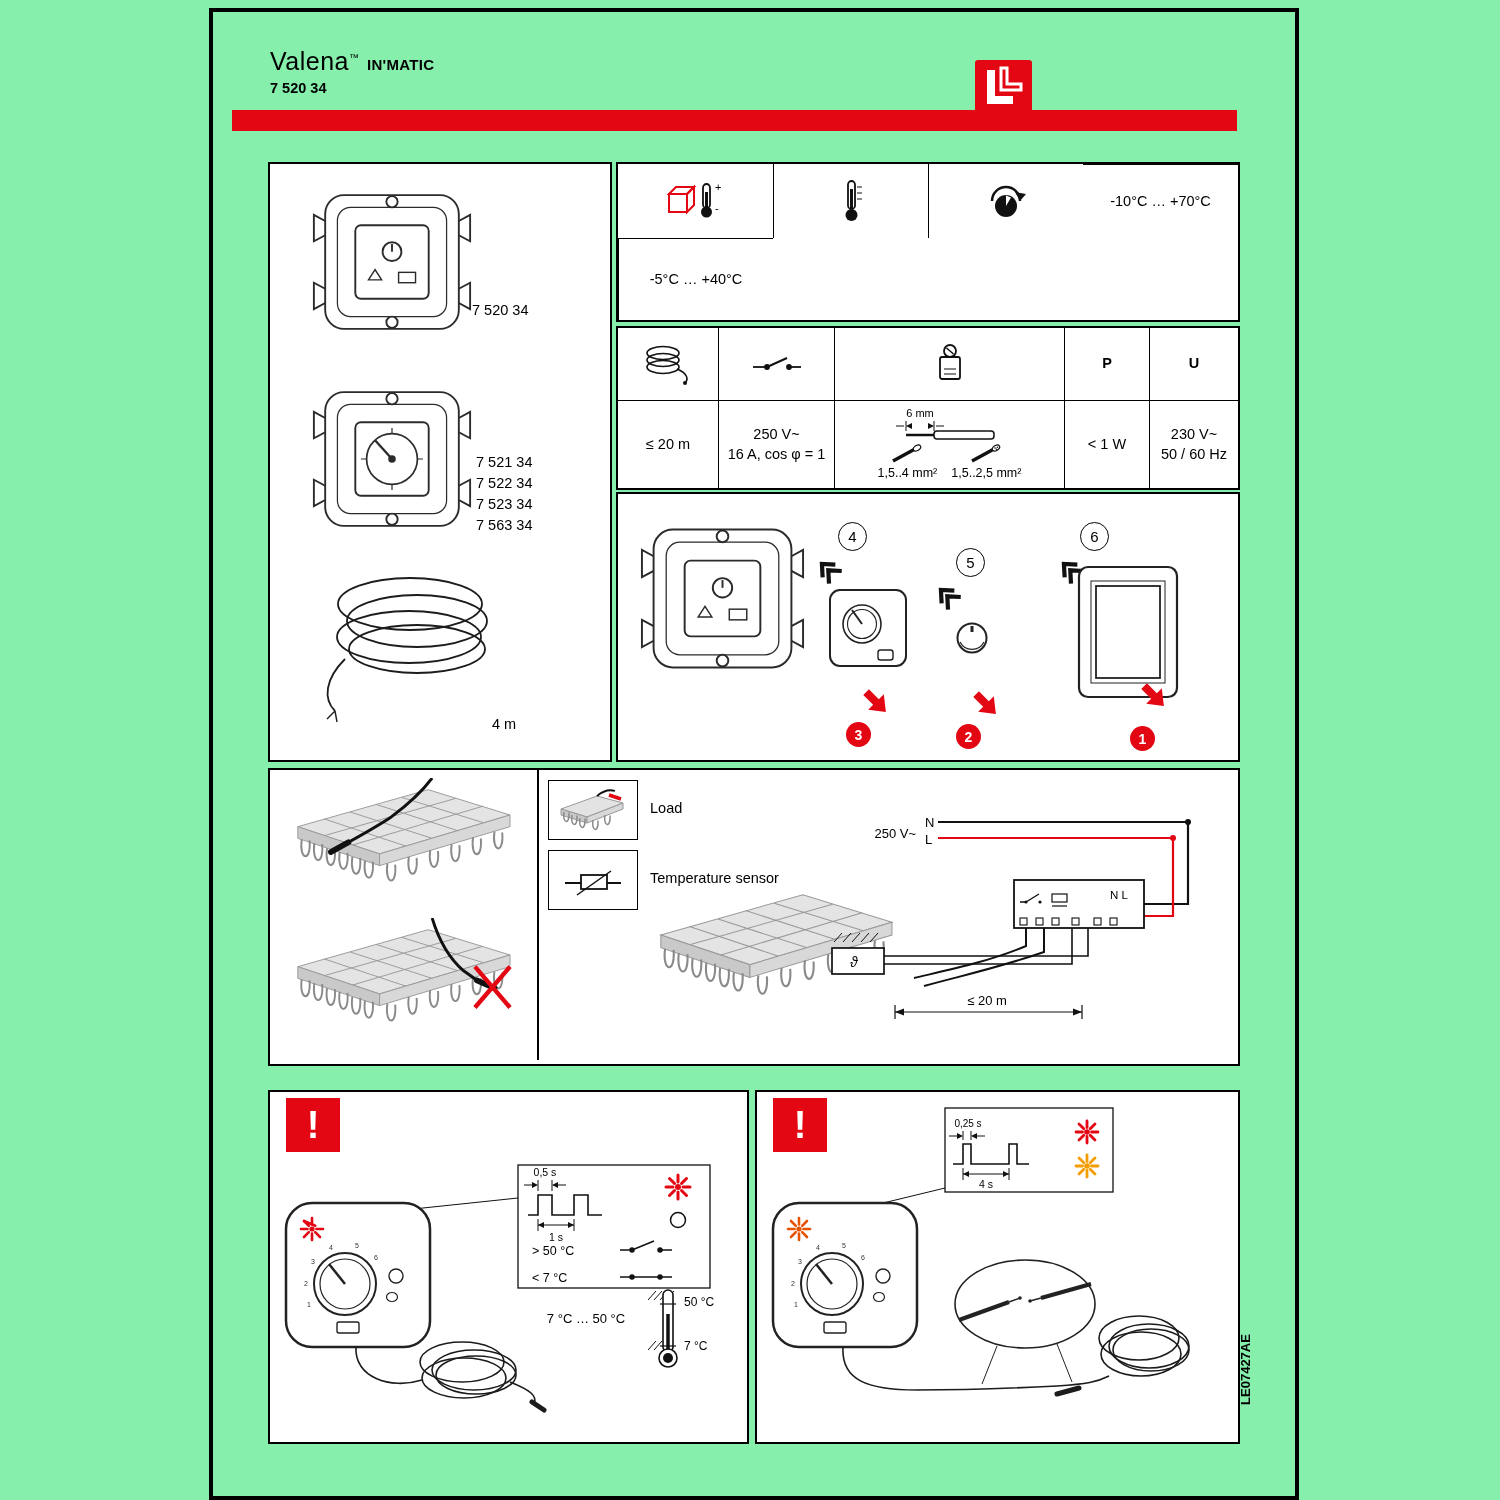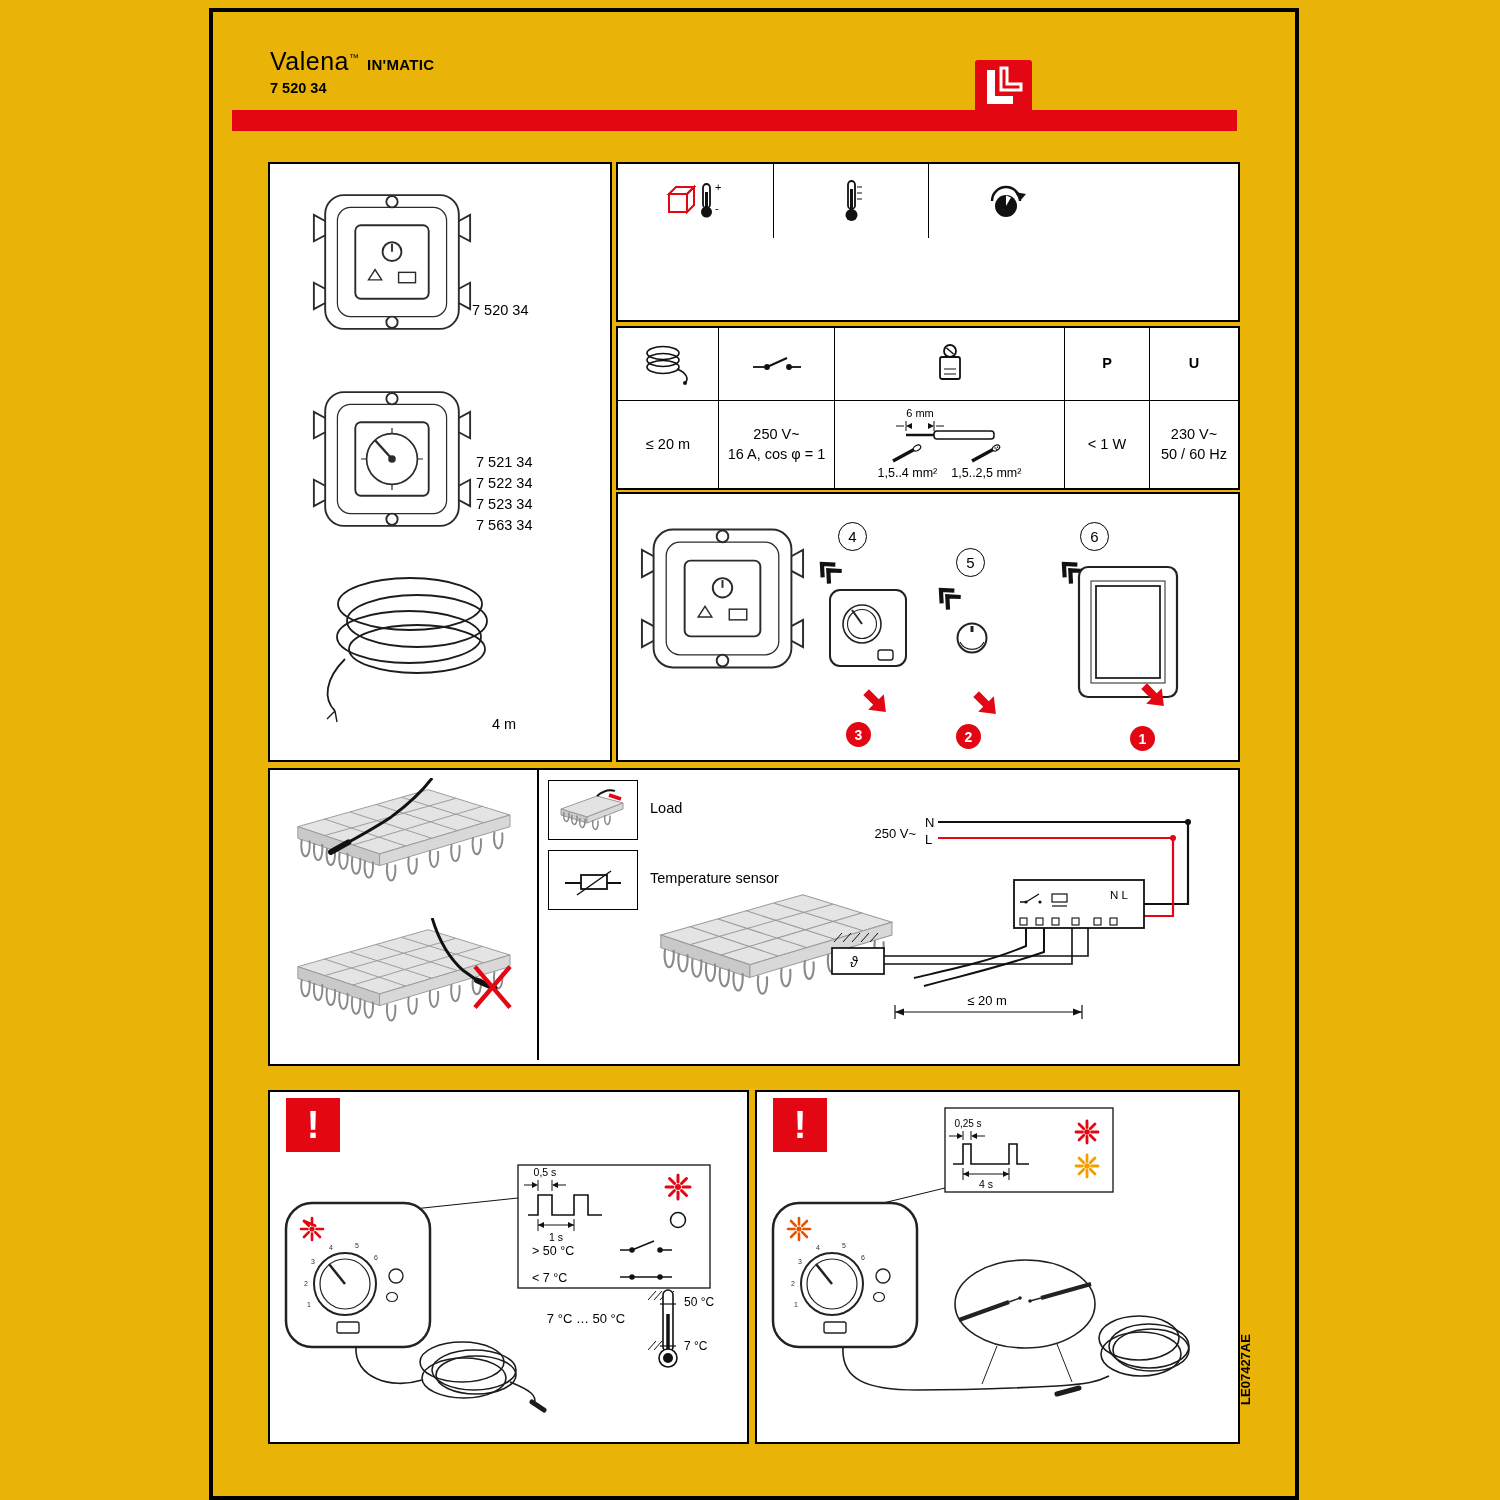"Valena™ IN'MATIC" .page { background: #eab308 -> #86efac }
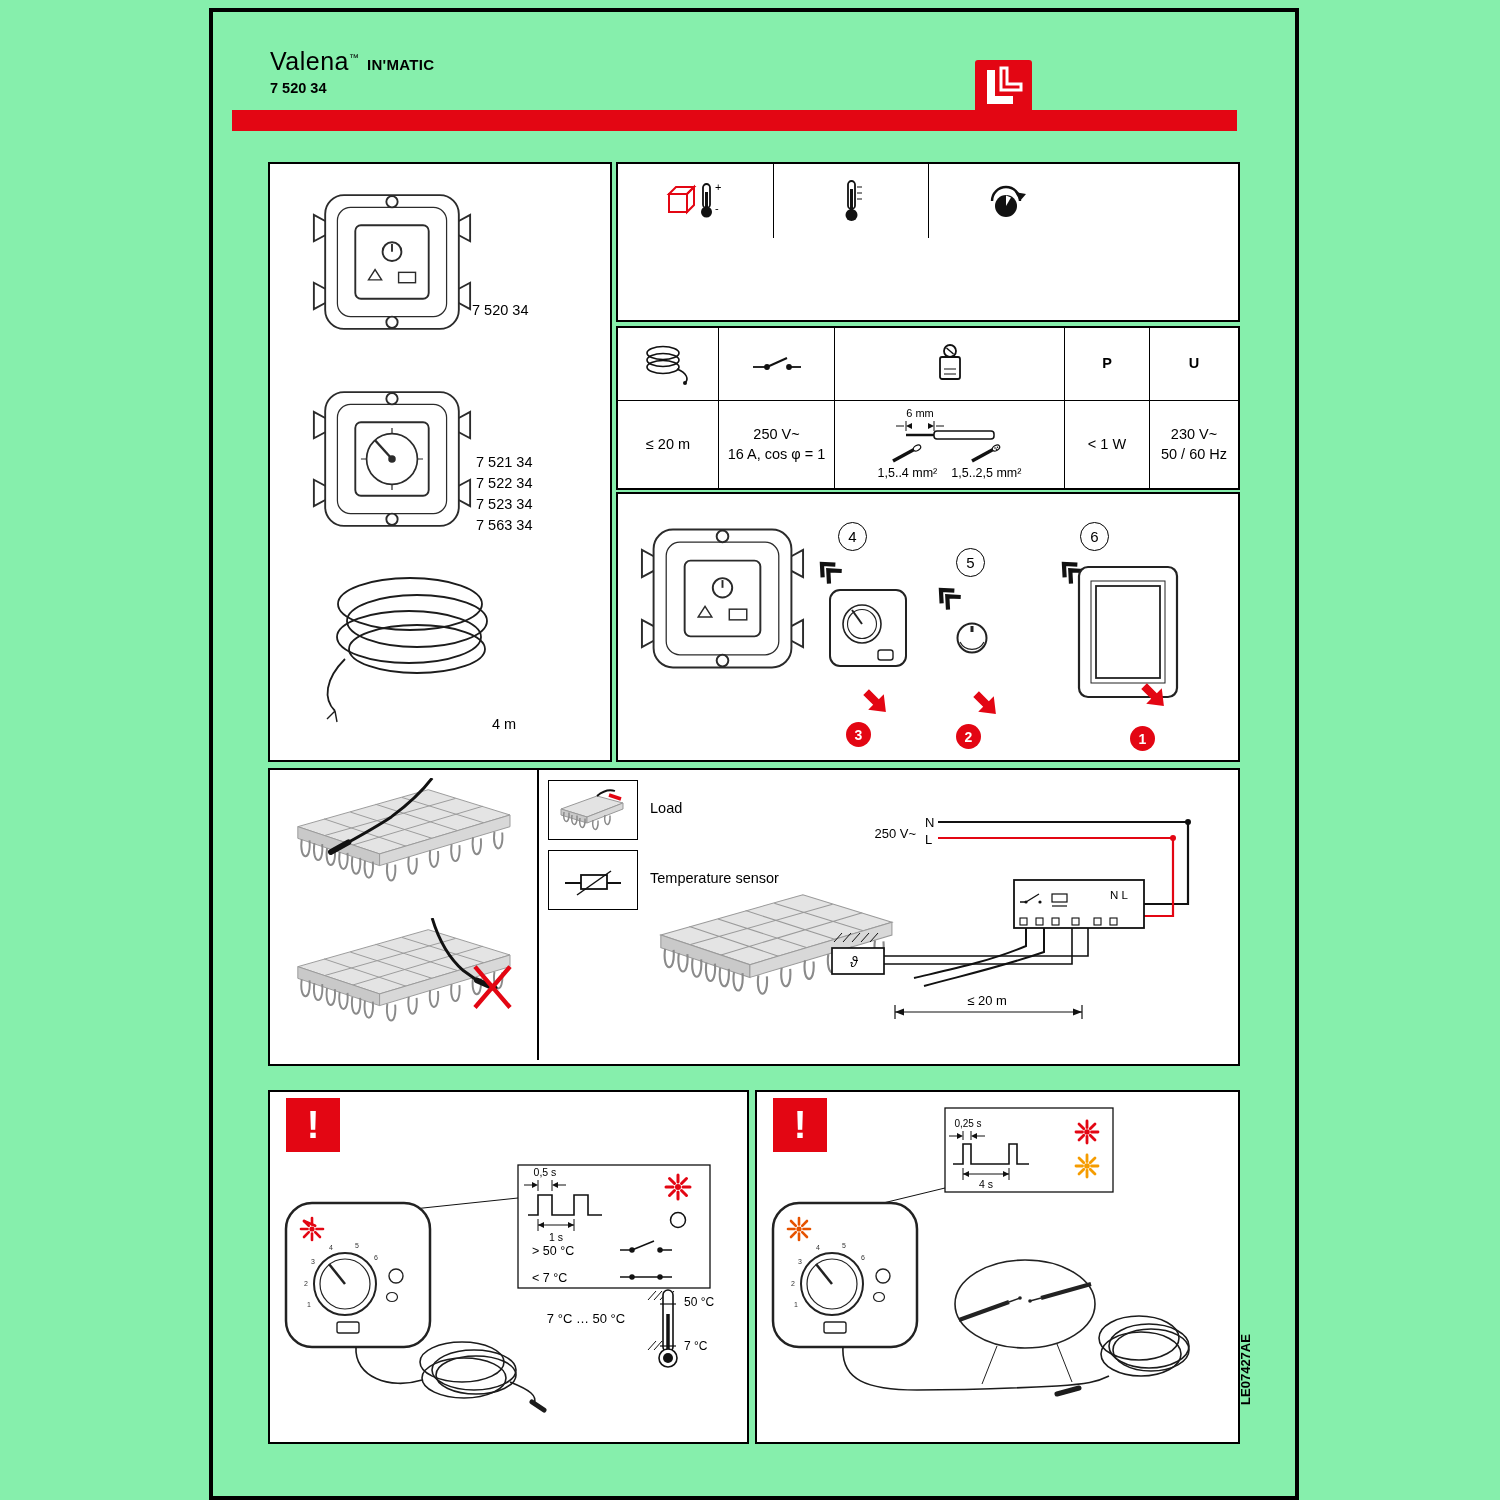"-10°C … +70°C" div.cell { html: none -> <div>-10°C … +70°C</div> }
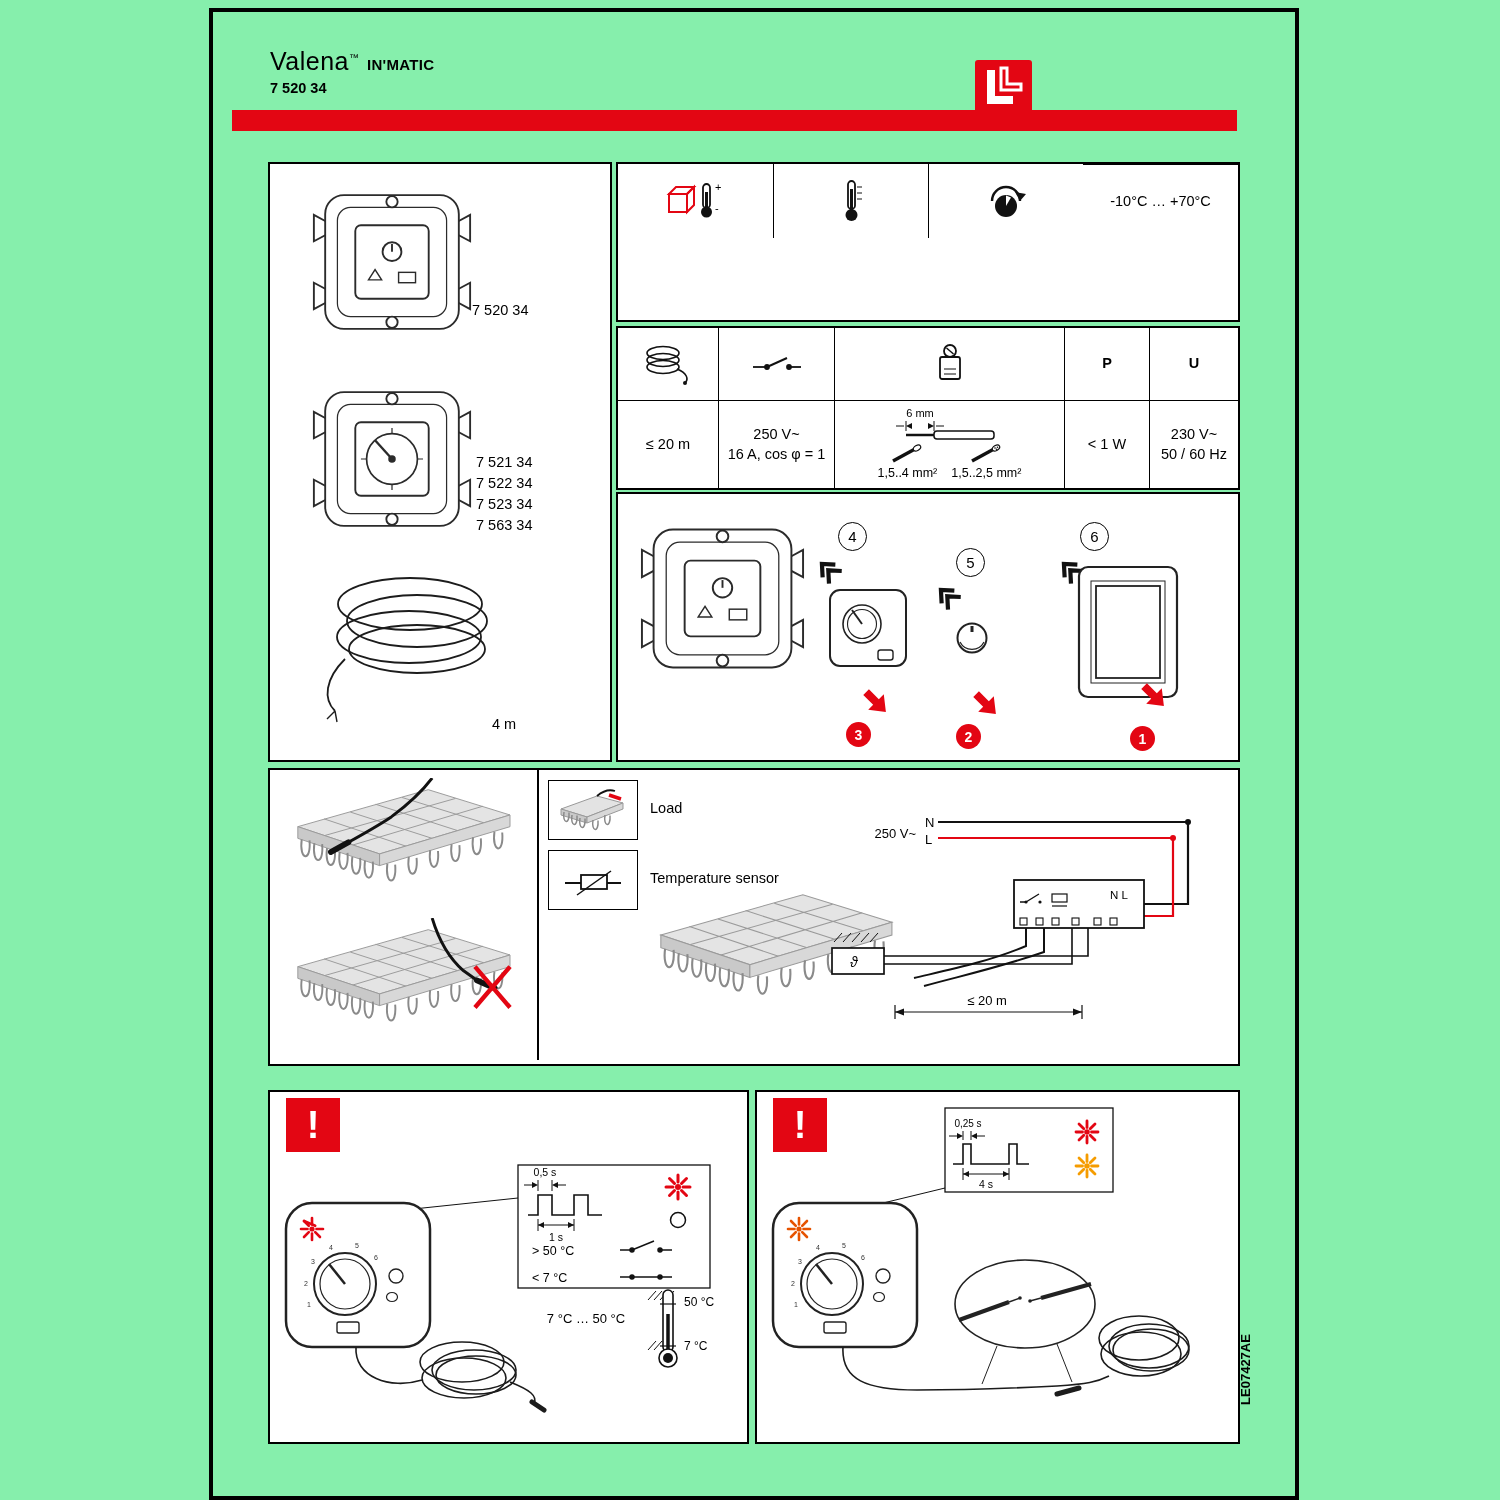"-5°C … +40°C" div.cell { html: none -> <div>-5°C … +40°C</div> }
